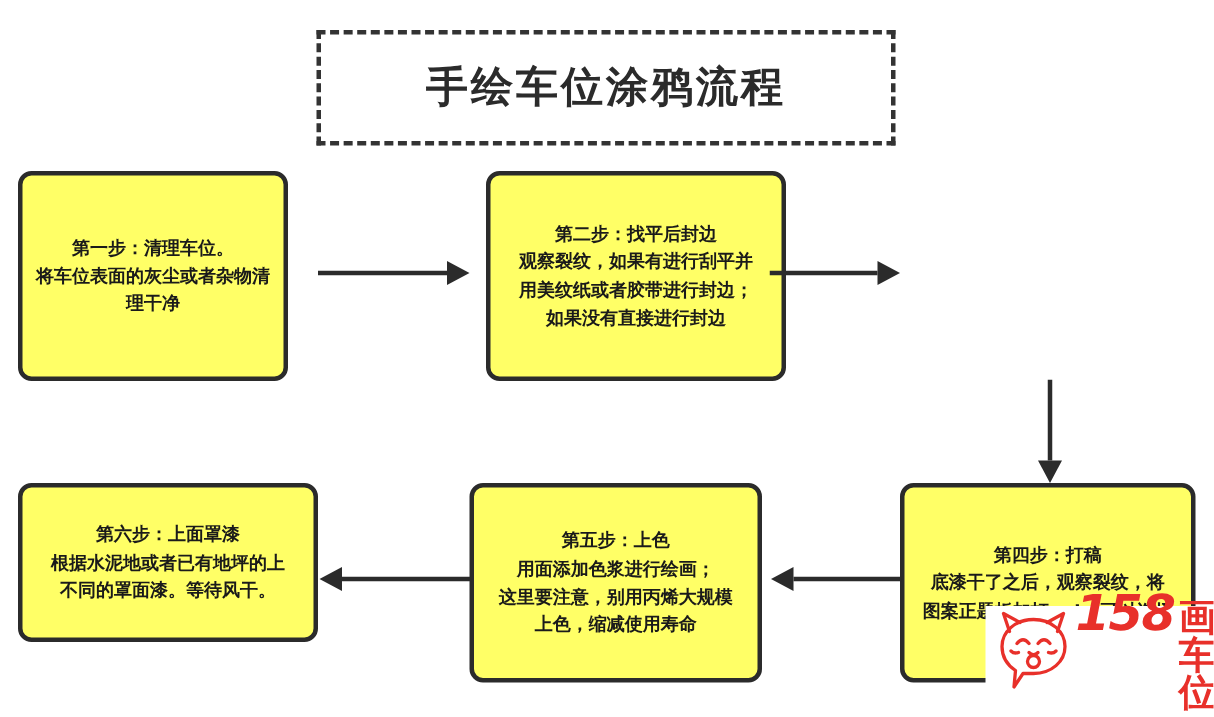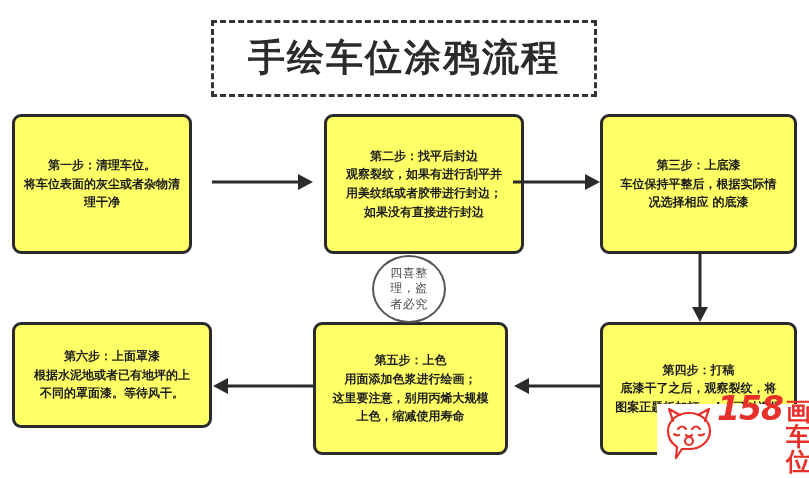"手绘车位涂鸦流程" .title-text { font-size: 37px -> 28px }
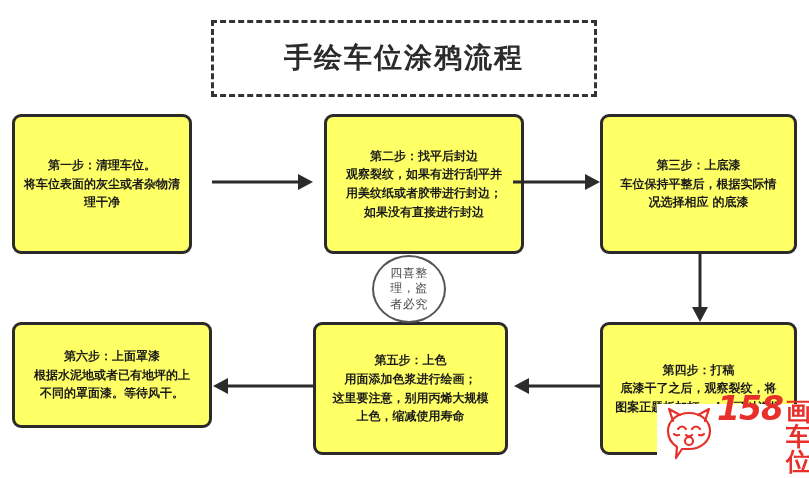"第三步：上底漆" div.node { html: <div> <div>第三步：上底漆 车位保持平整后，根据实际情 况选择相应 的底漆</div> </div> -> none }
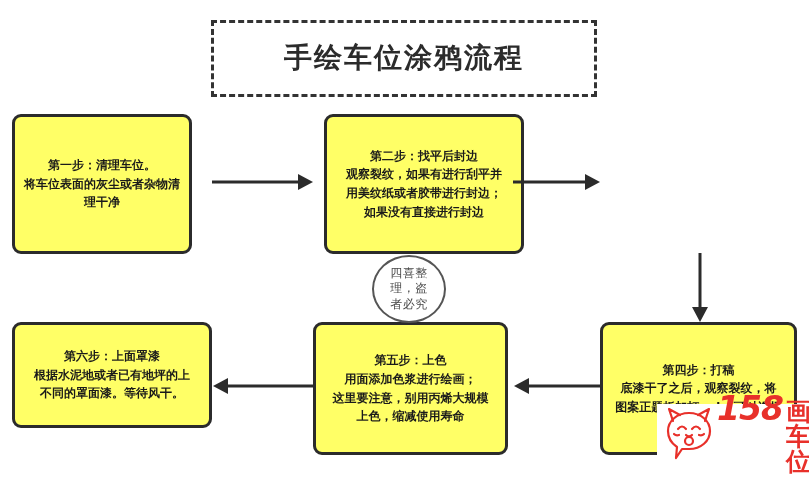"四喜整" div.circle-wm { html: <div> <div>四喜整 理，盗 者必究</div> </div> -> none }
